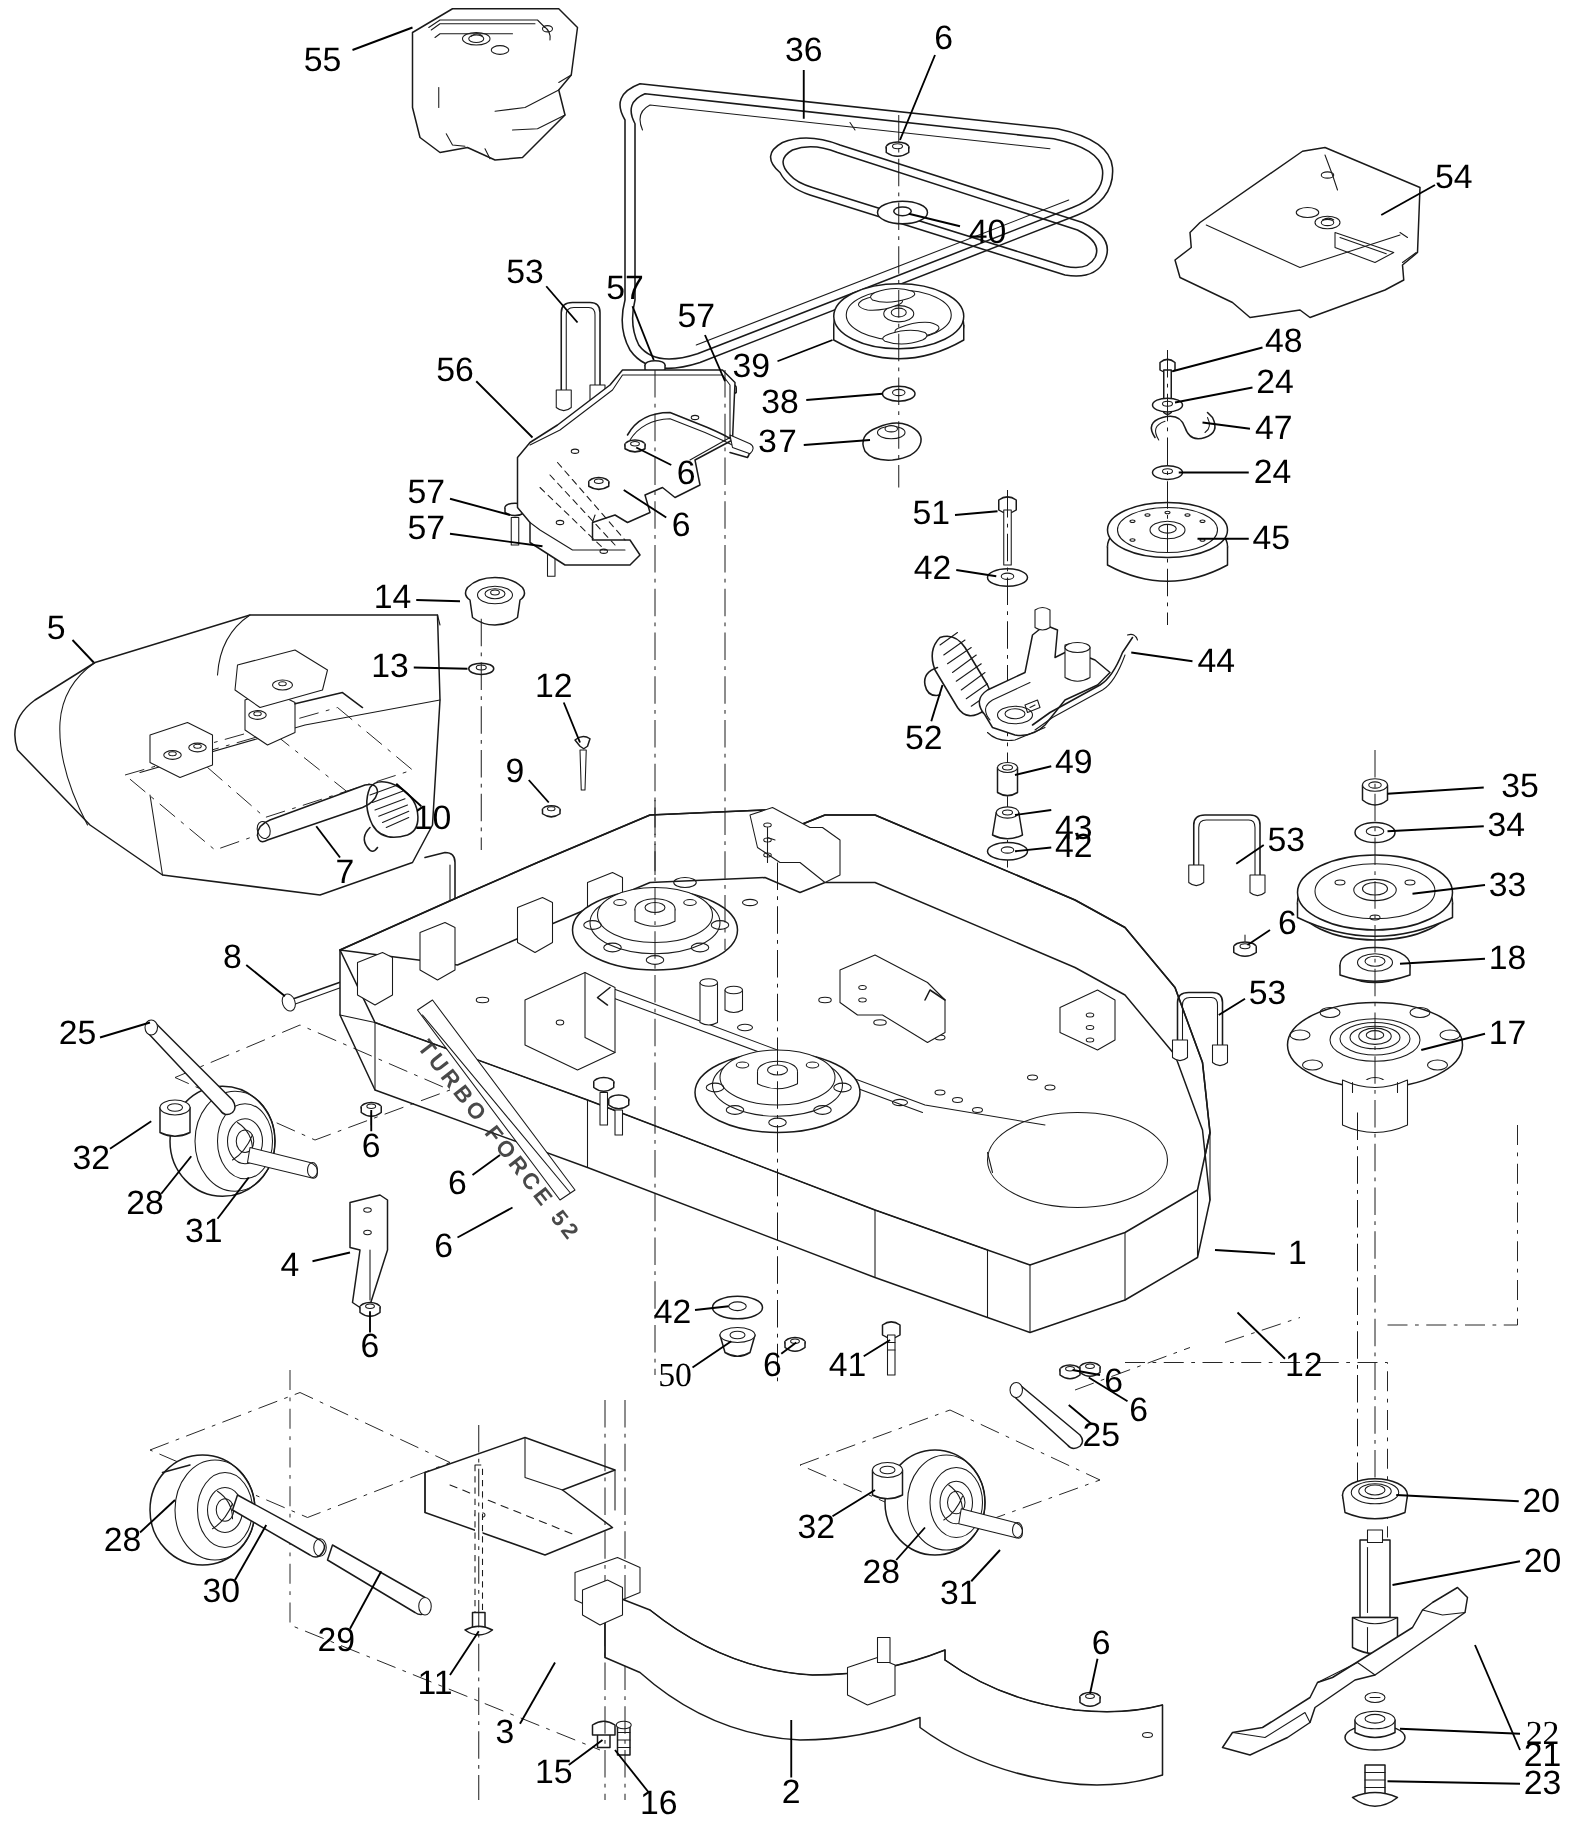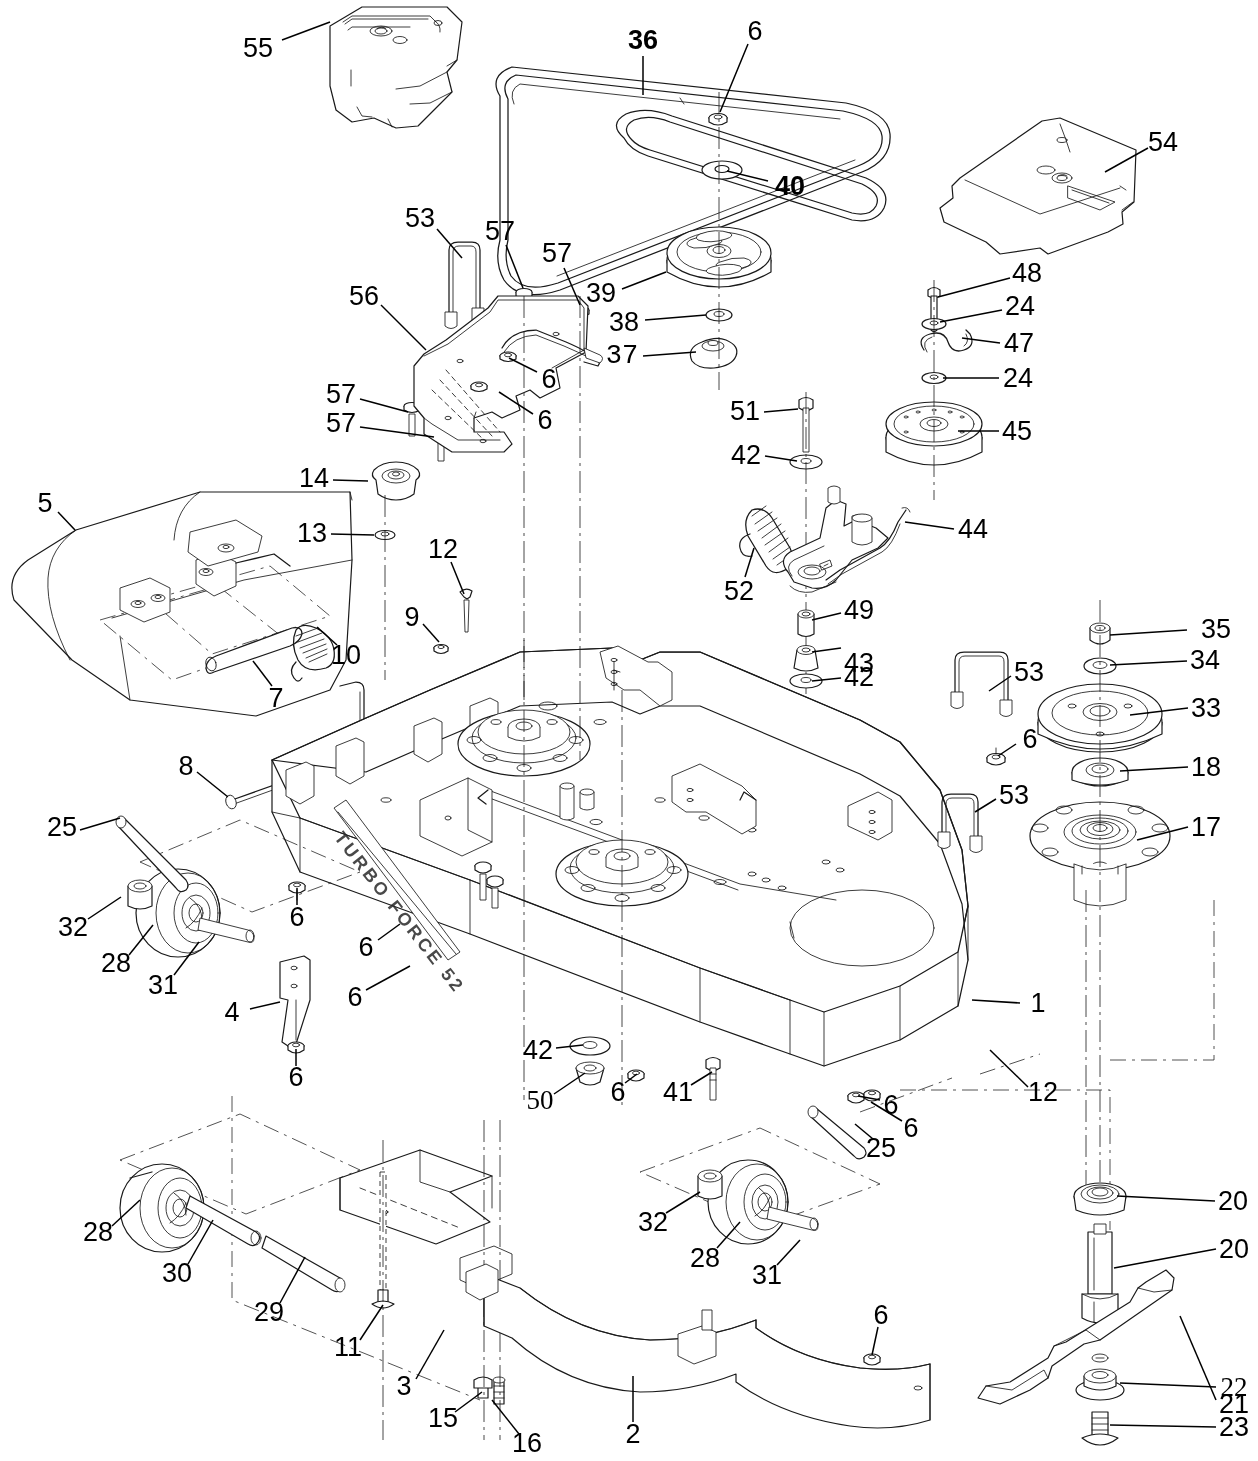"36" div.callout { font-weight: bold -> none }
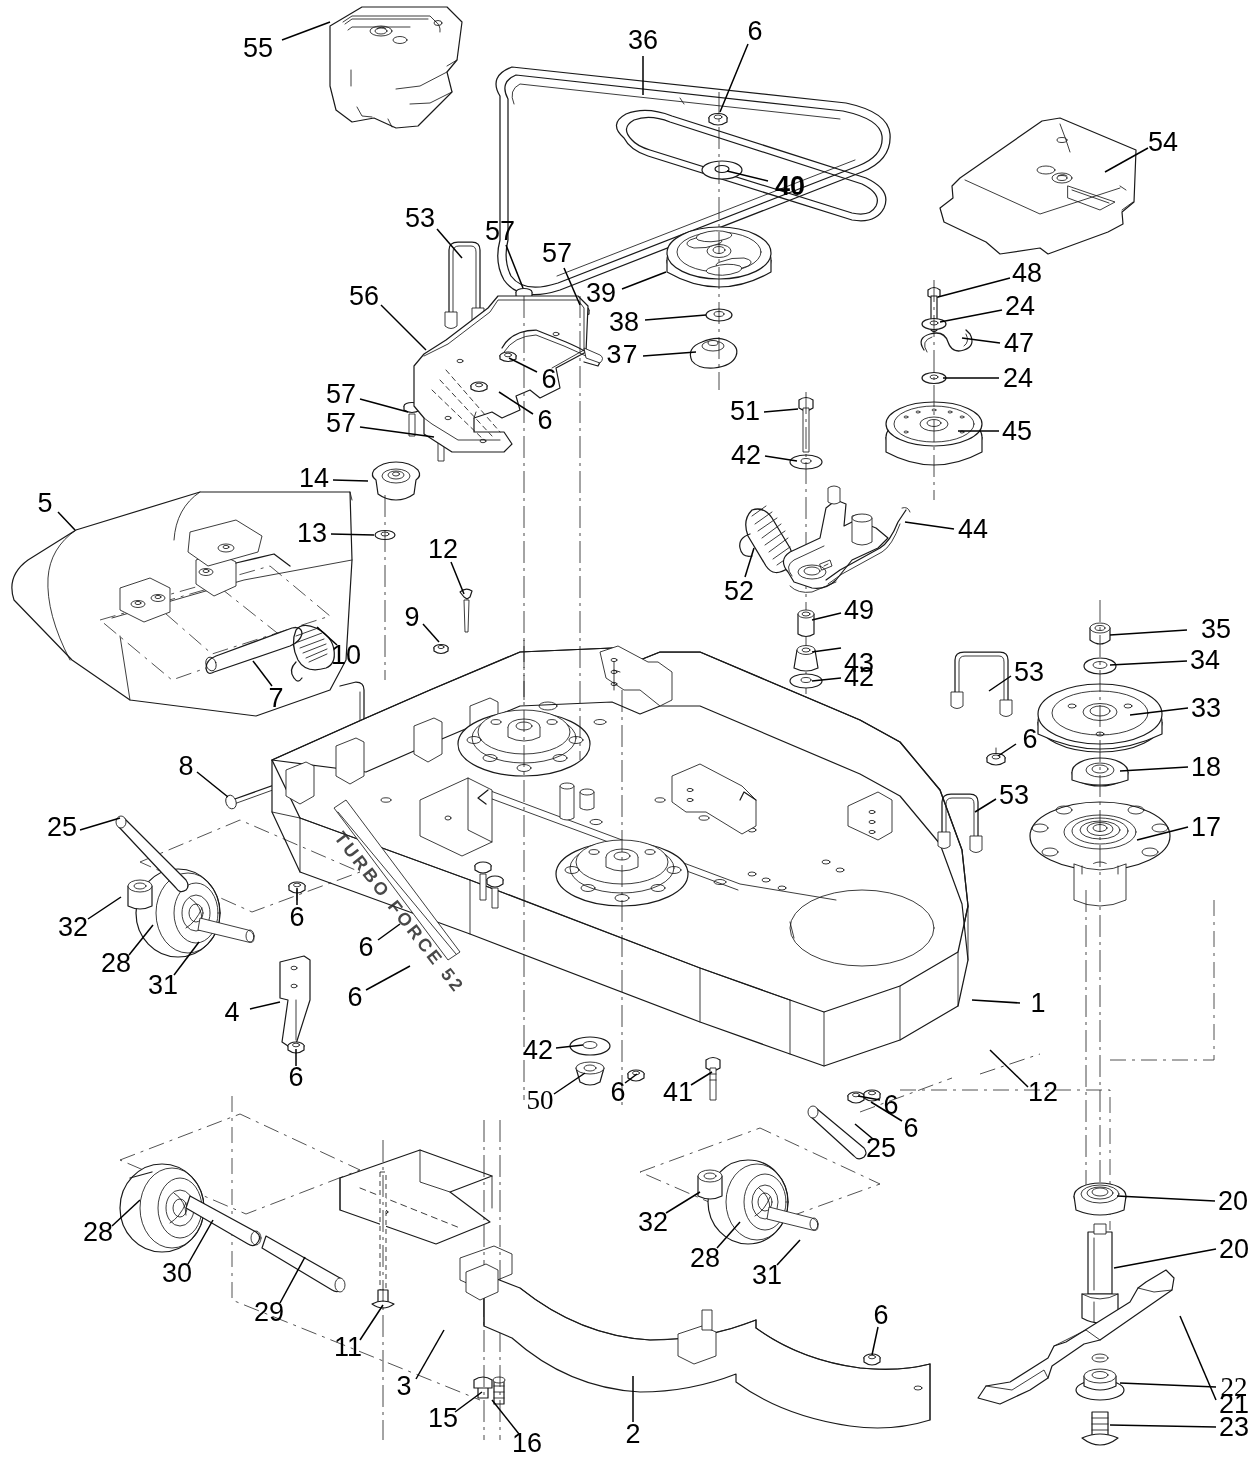"40" div.callout { font-weight: bold -> none }
